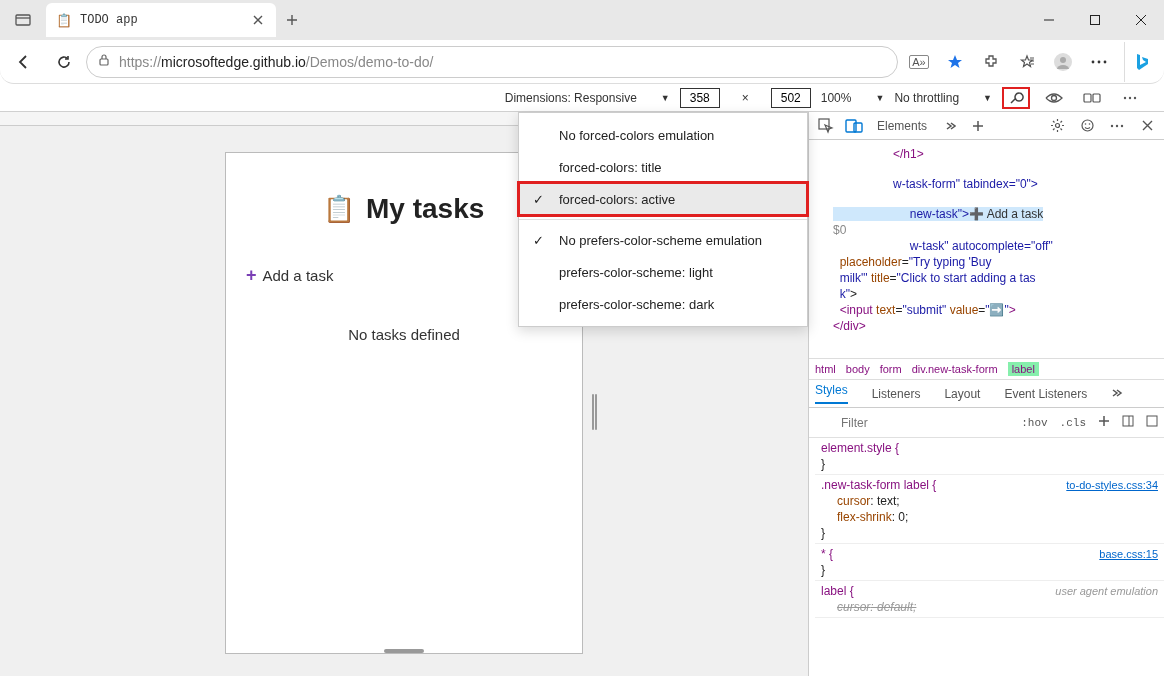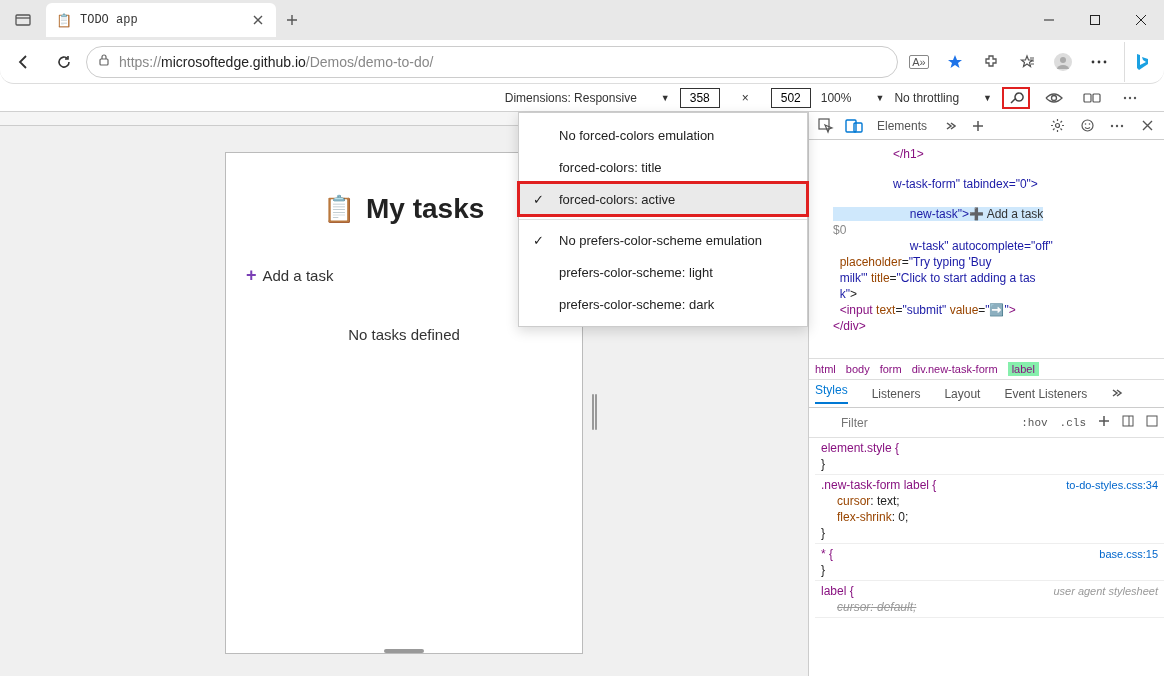"to-do-styles.css:34" .rule .src a { text-decoration: none -> underline }
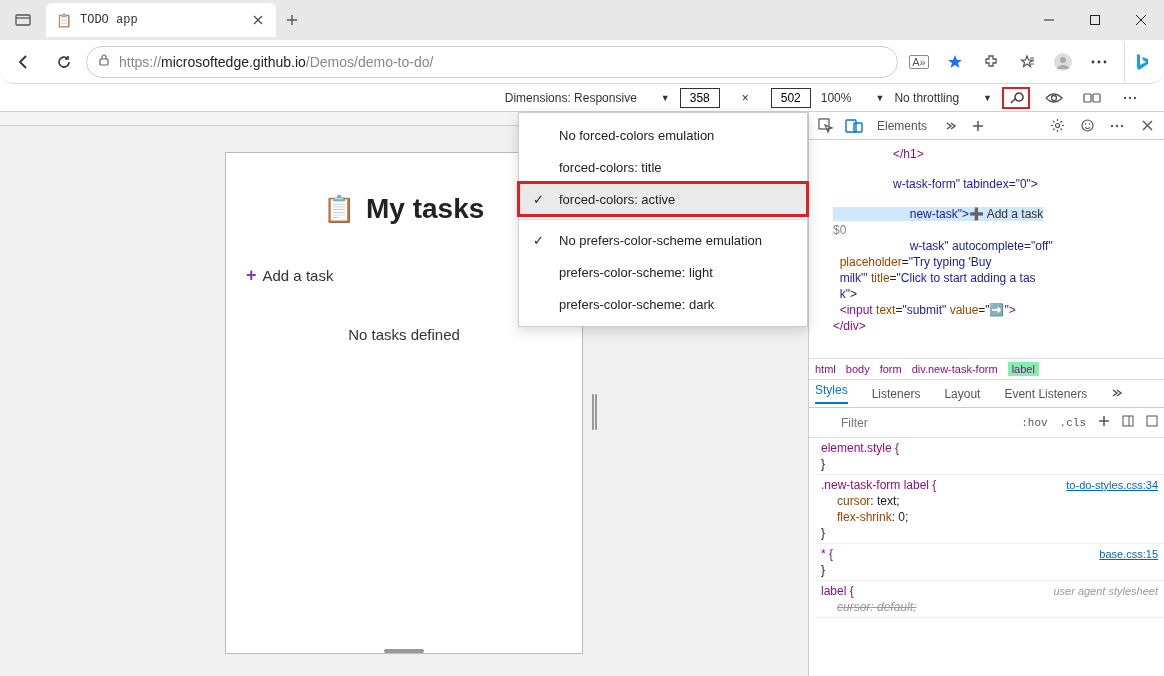"user agent stylesheet" span.ua-label { text: stylesheet -> emulation }
